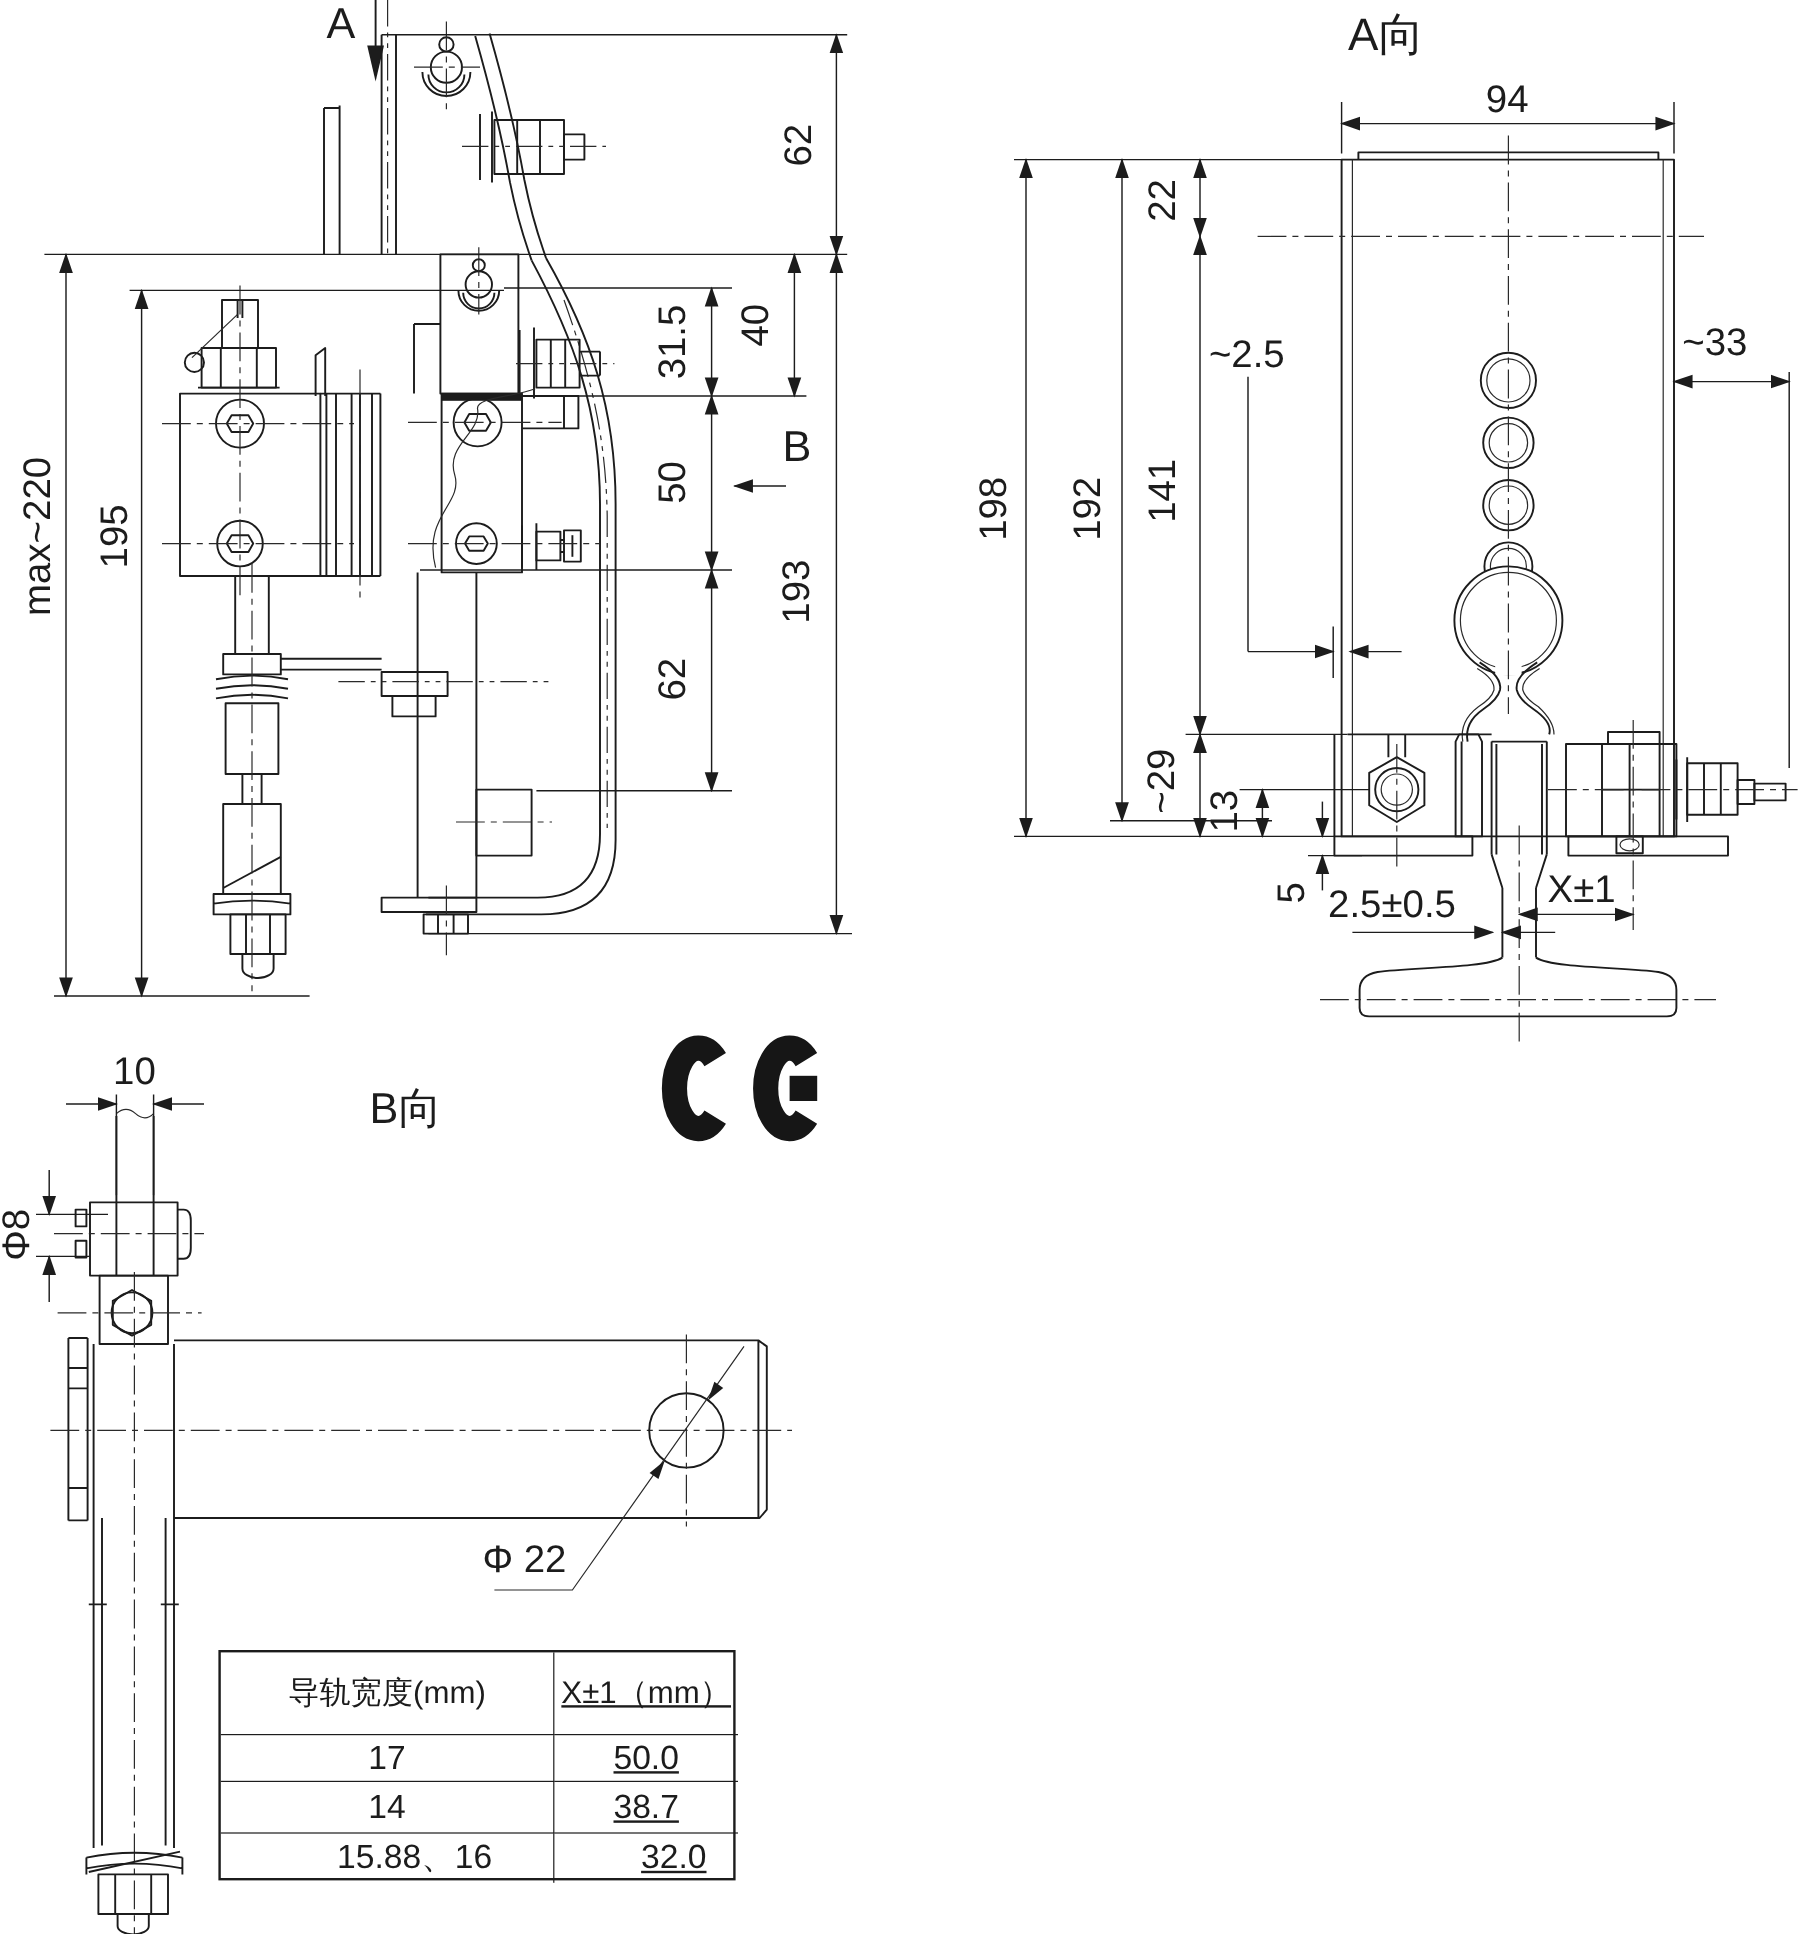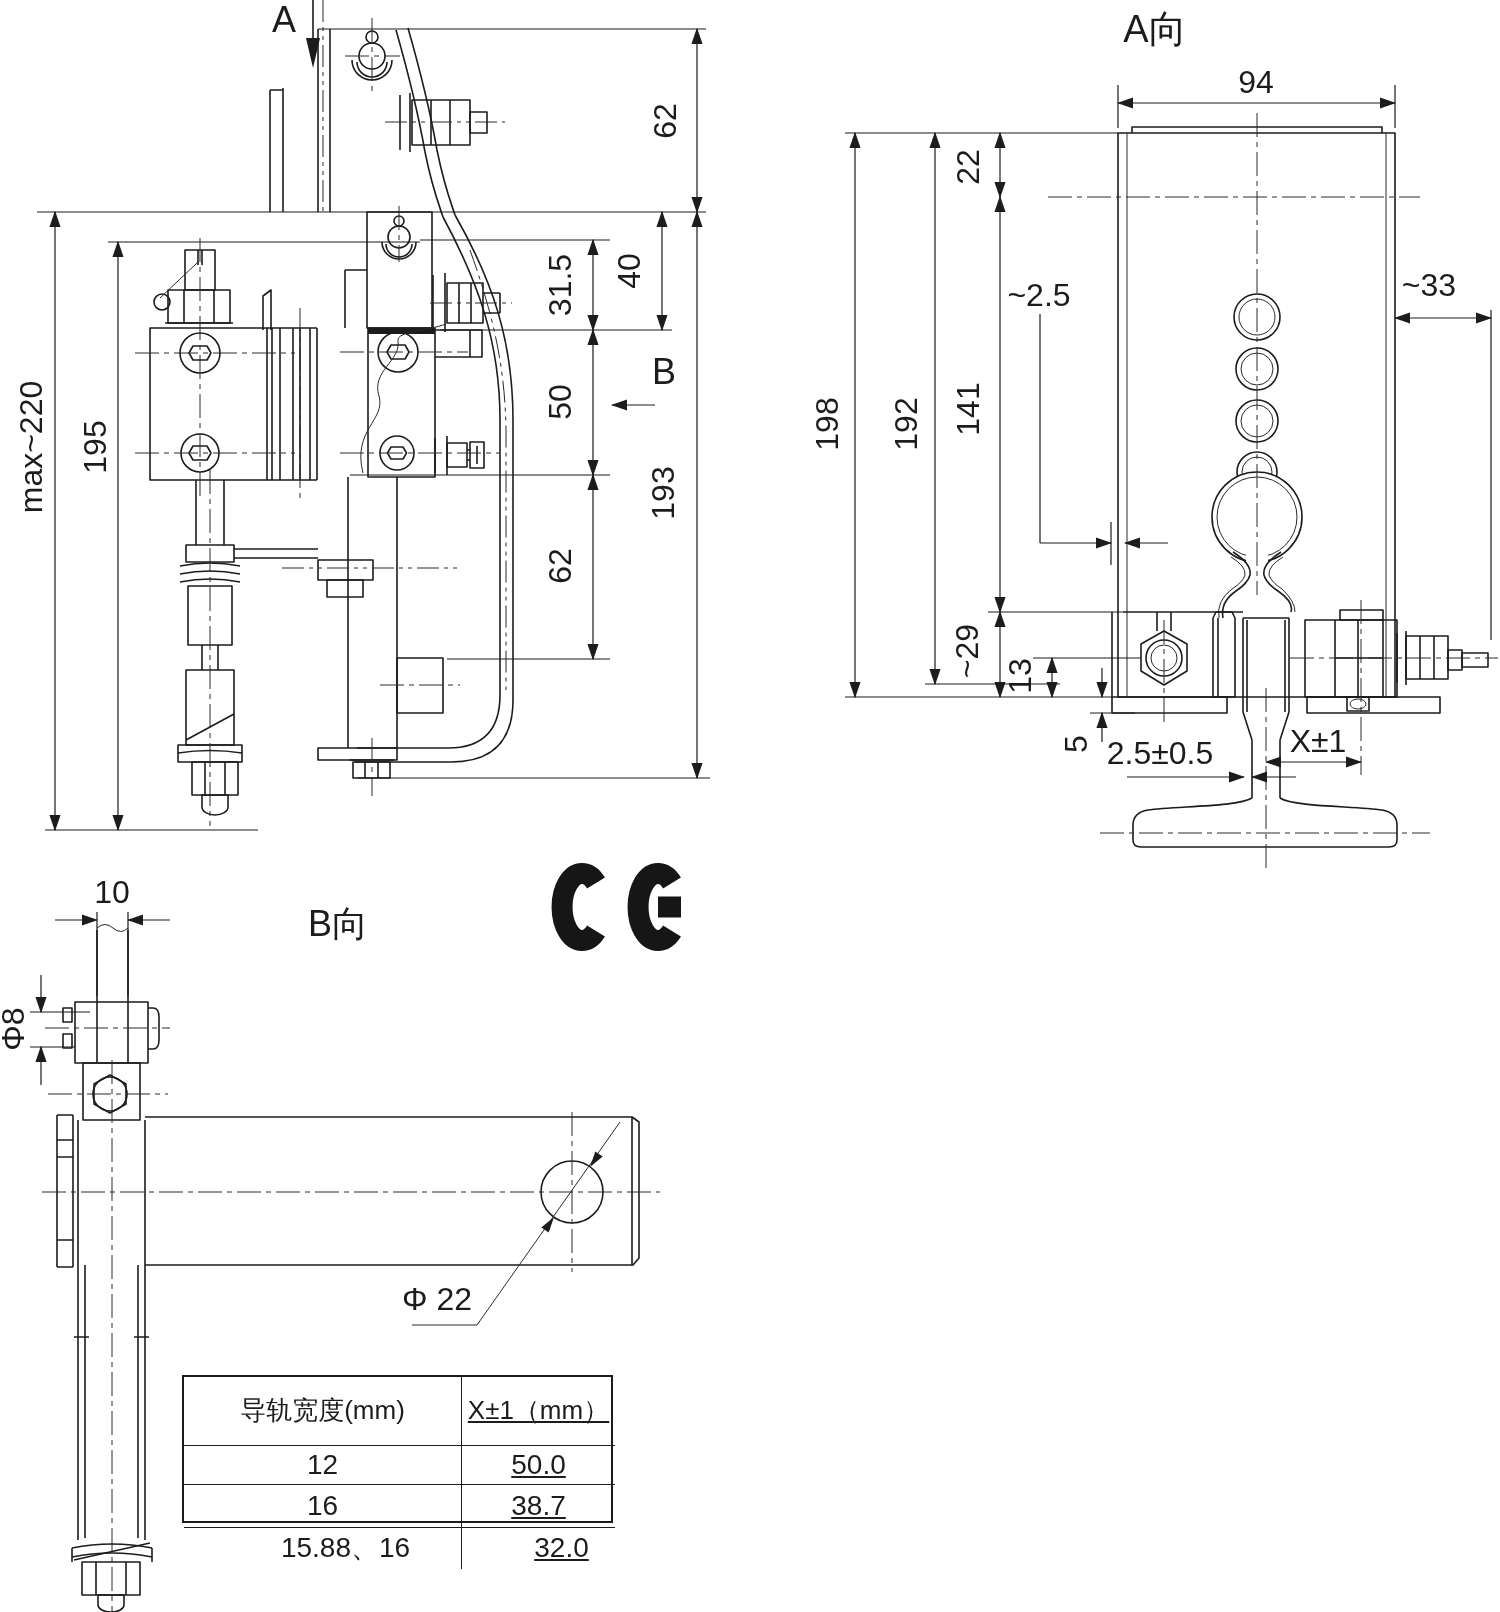"导轨宽度(mm)" .railtable { height: 148px -> 192px }
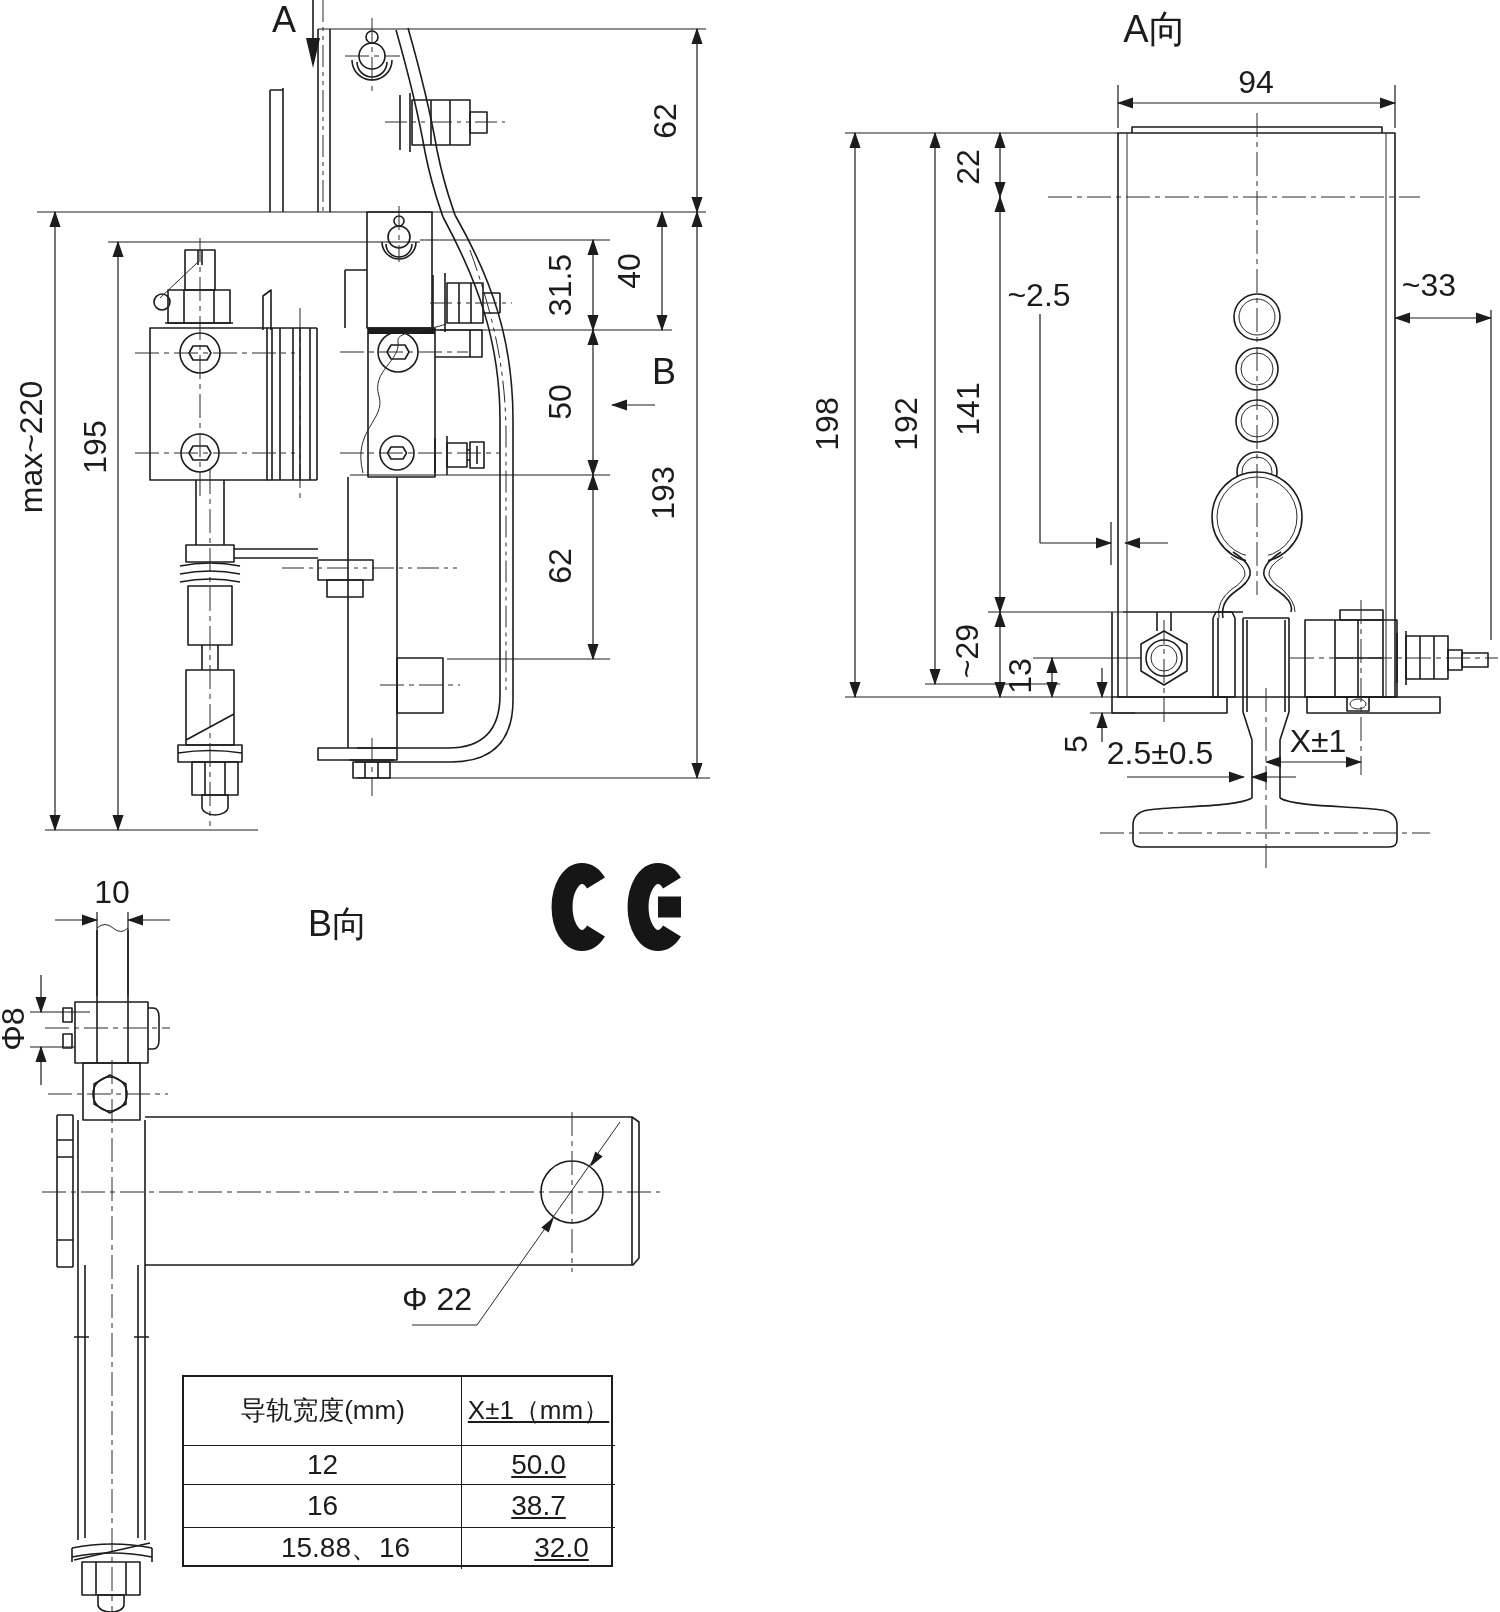"12" span { text: 12 -> 17 }
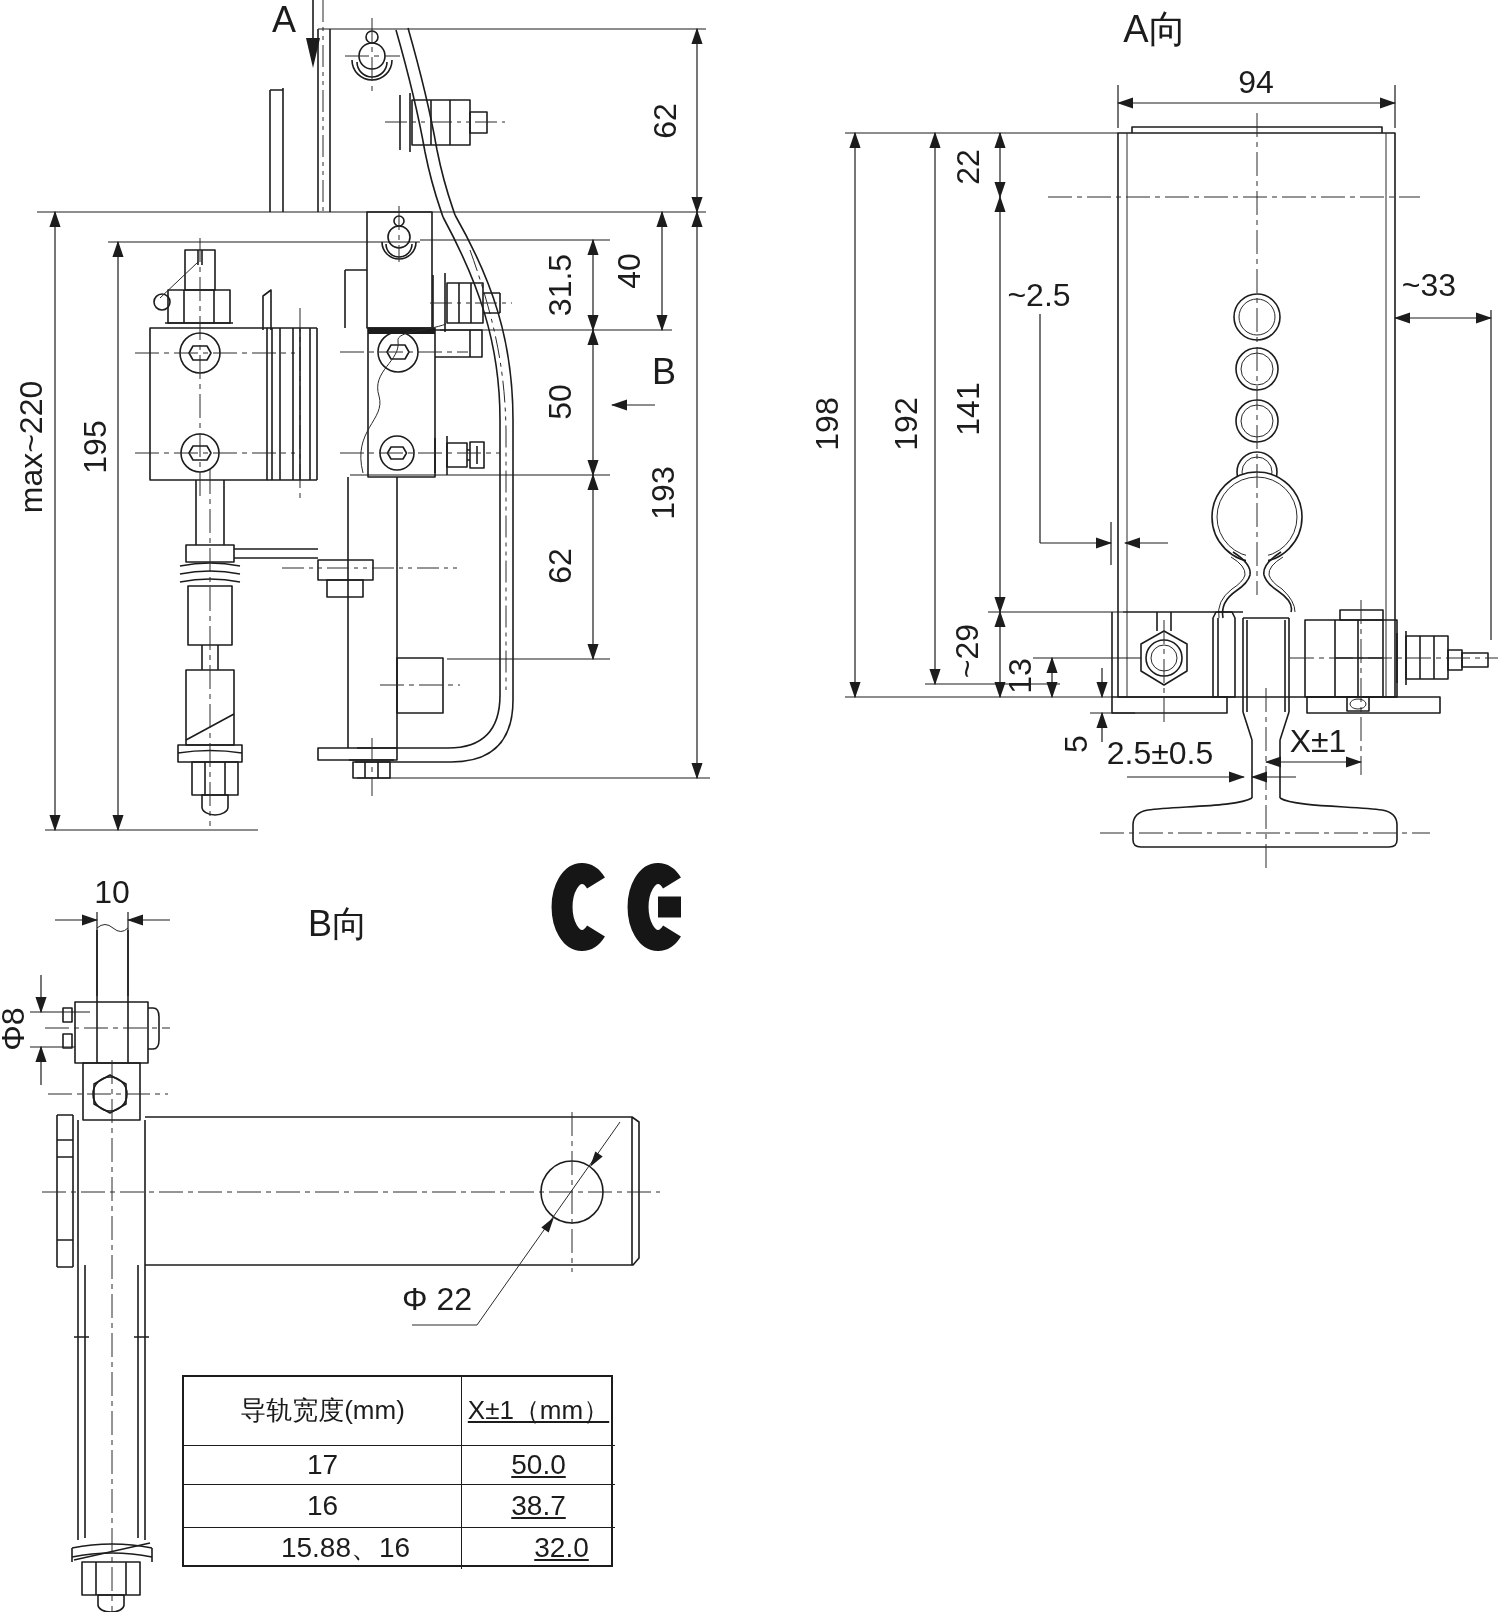"16" span { text: 16 -> 14 }
